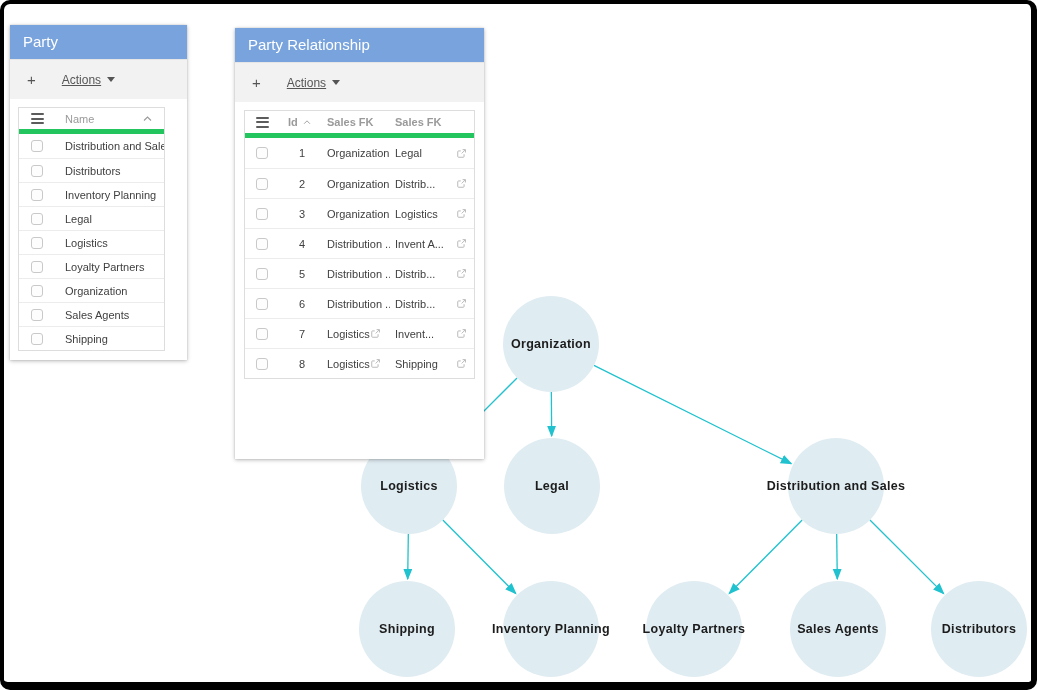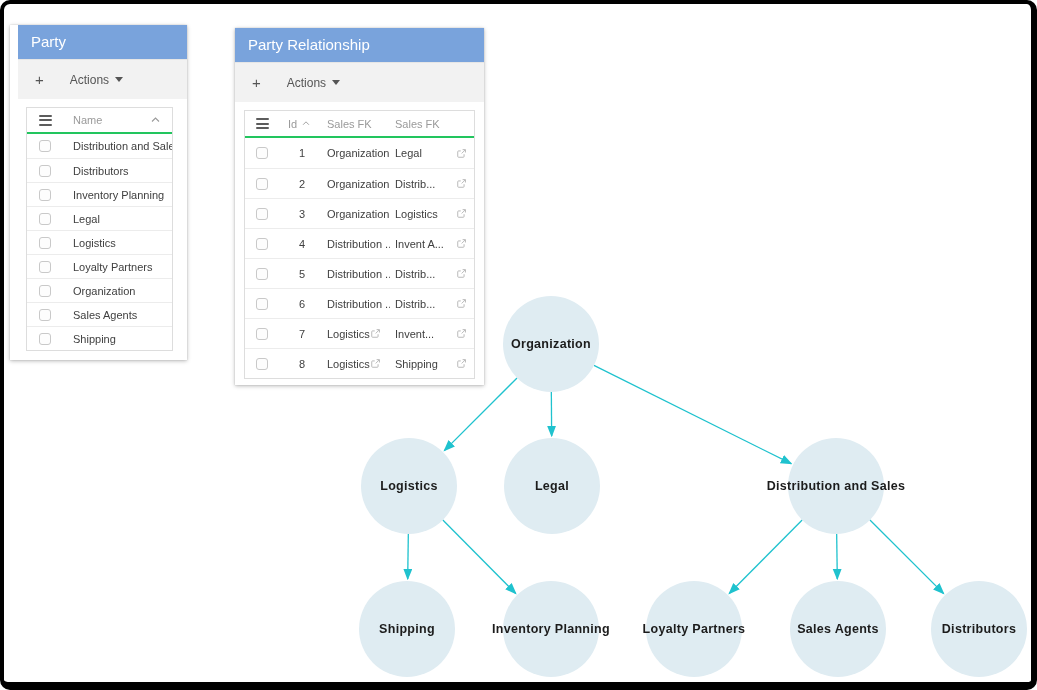"Party" .panel-party { padding-left: 8px -> none }
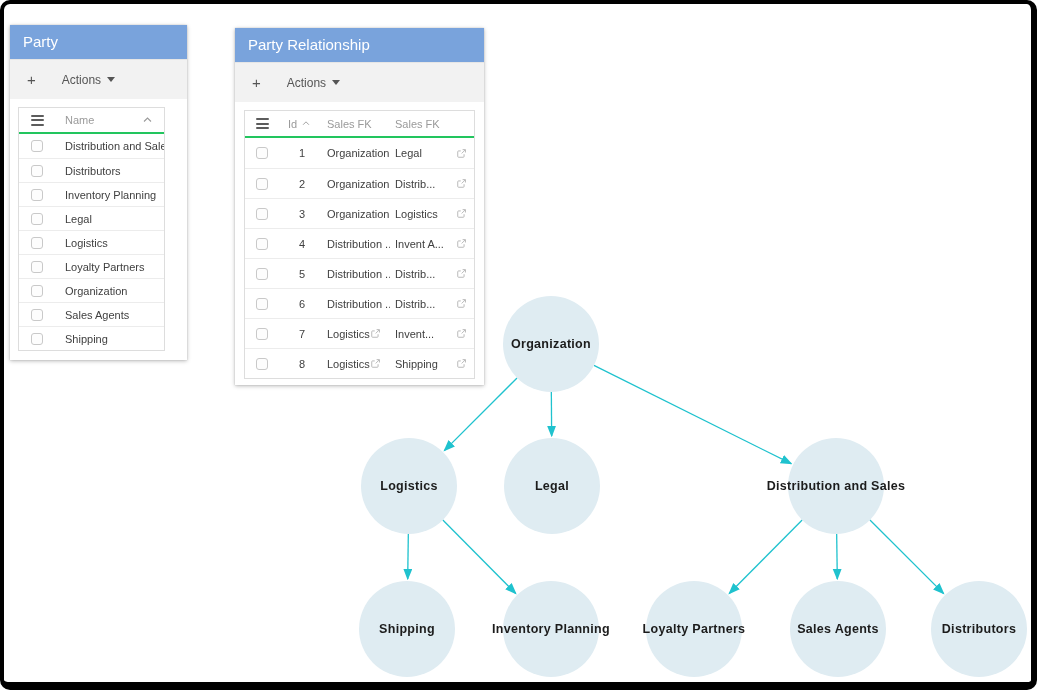"Party Relationship" .panel-rel { height: 357px -> 431px }
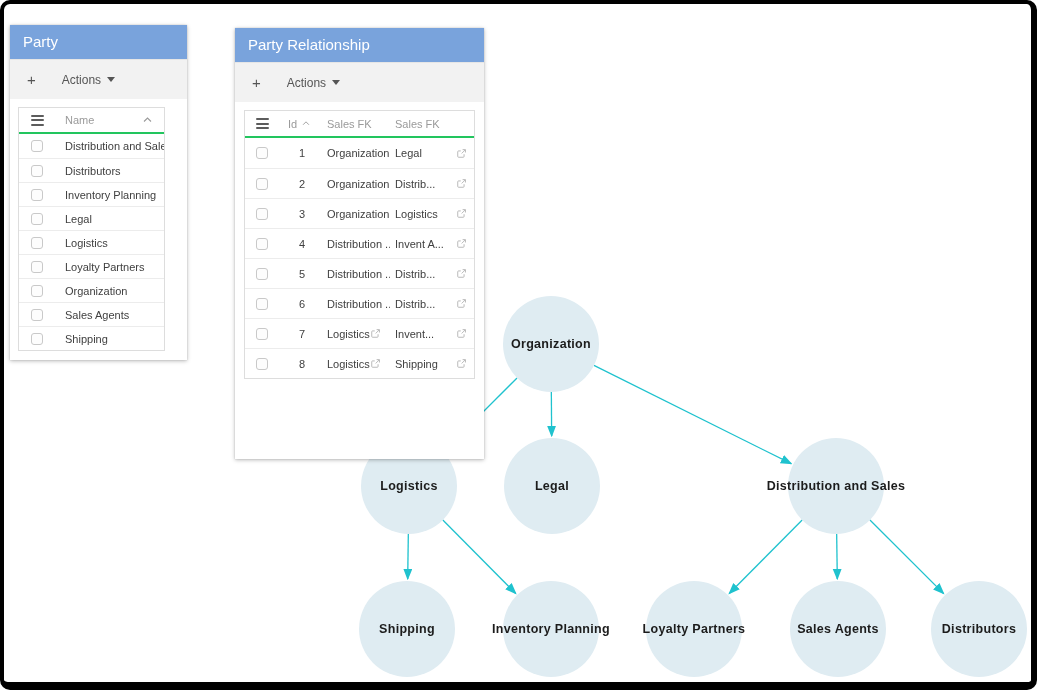"Actions" .actions-btn { text-decoration: none -> underline }
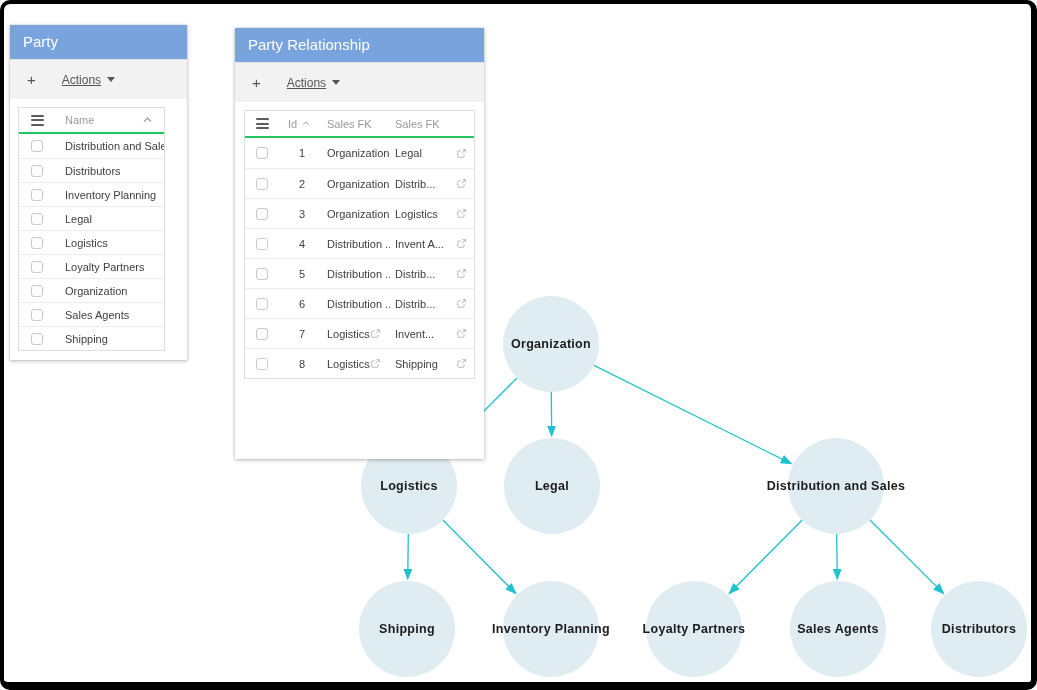"Name" .thead { border-bottom: 2px solid #22c55e -> 5px solid #22c55e }
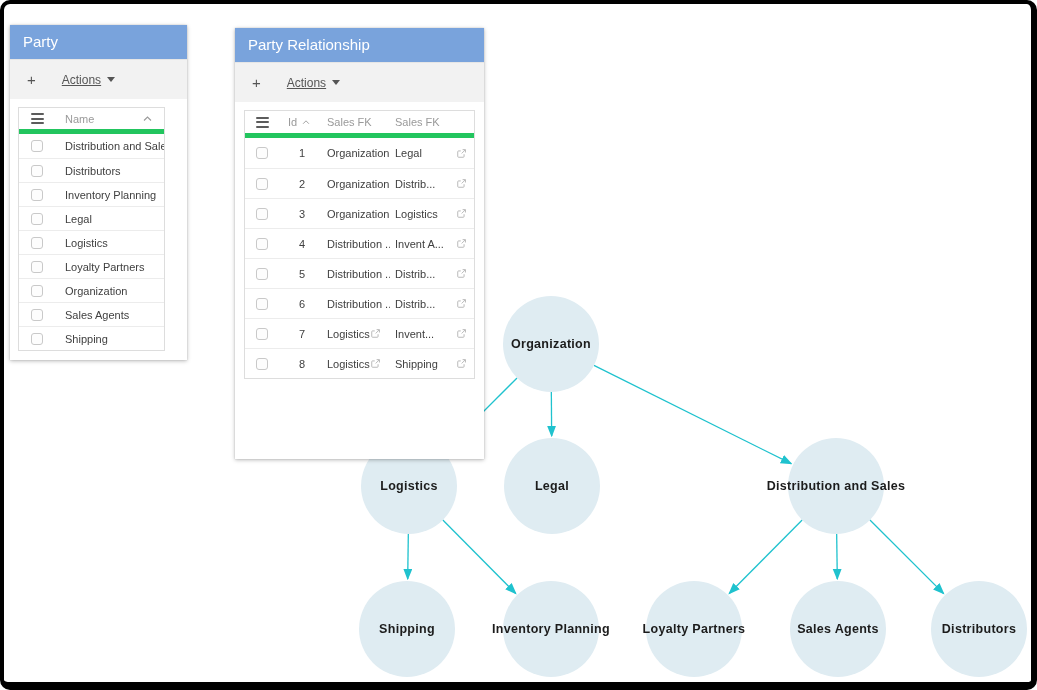"Id" .panel-rel .thead { font-weight: none -> bold }
